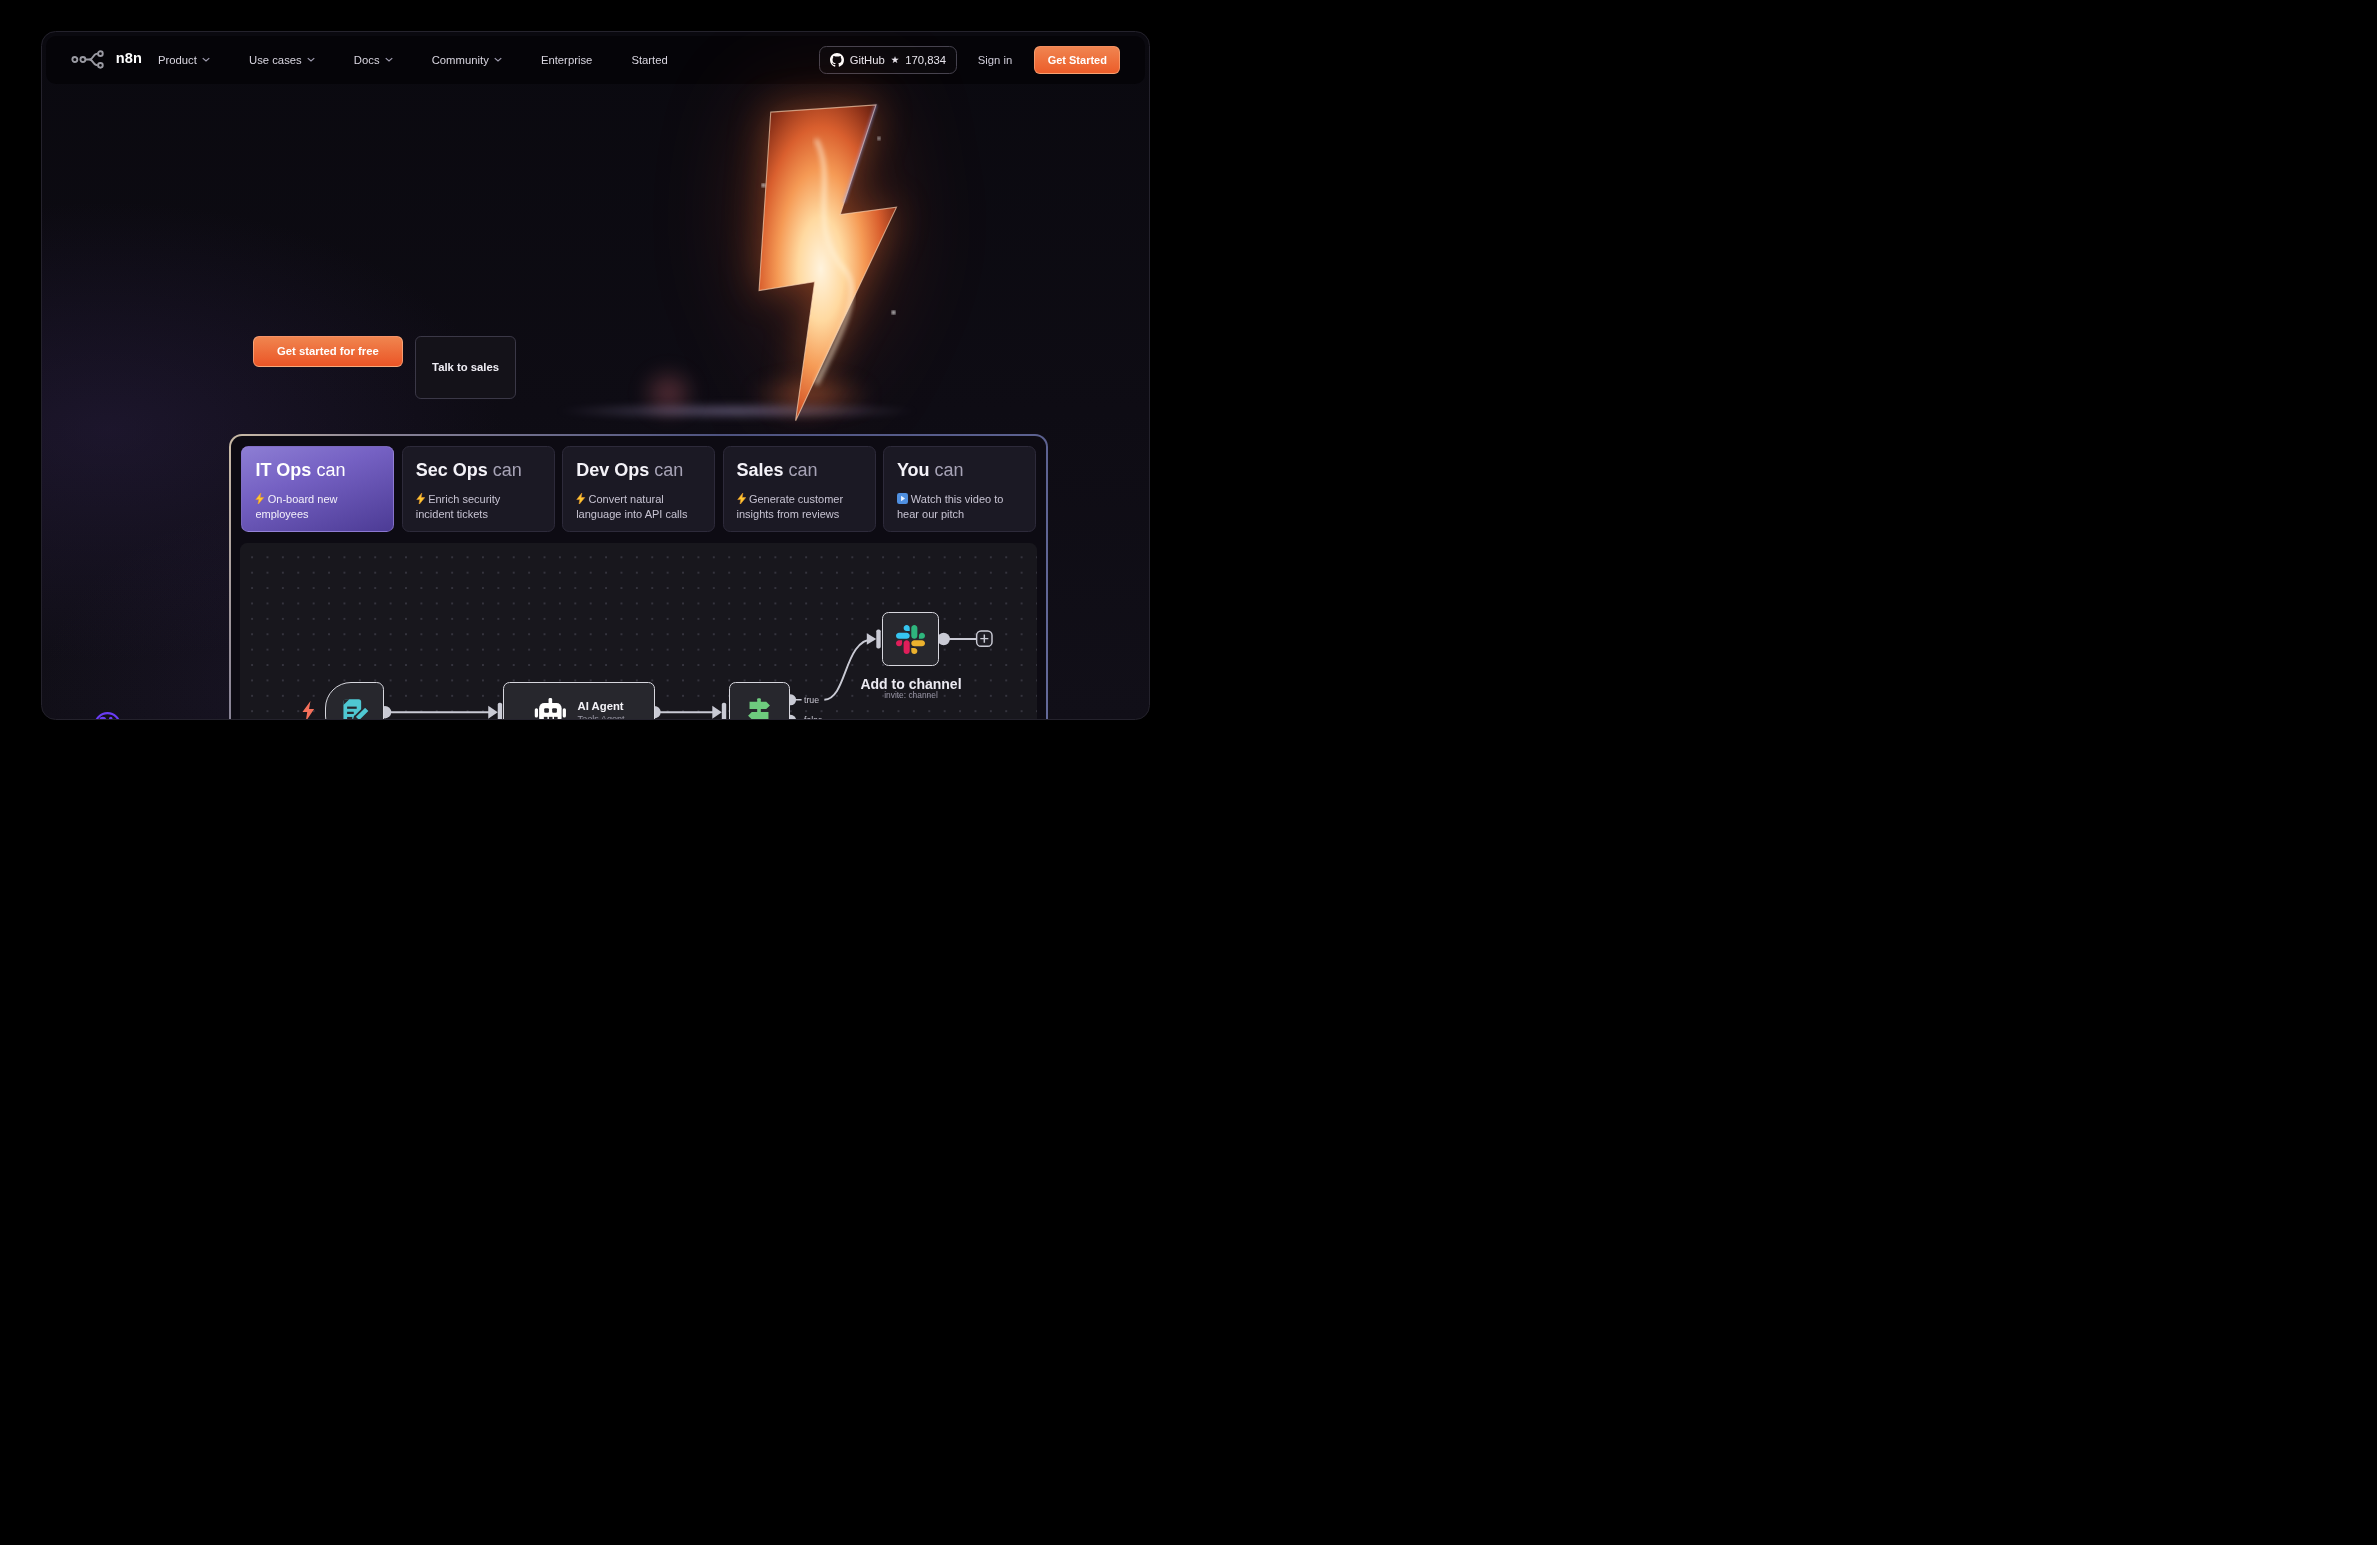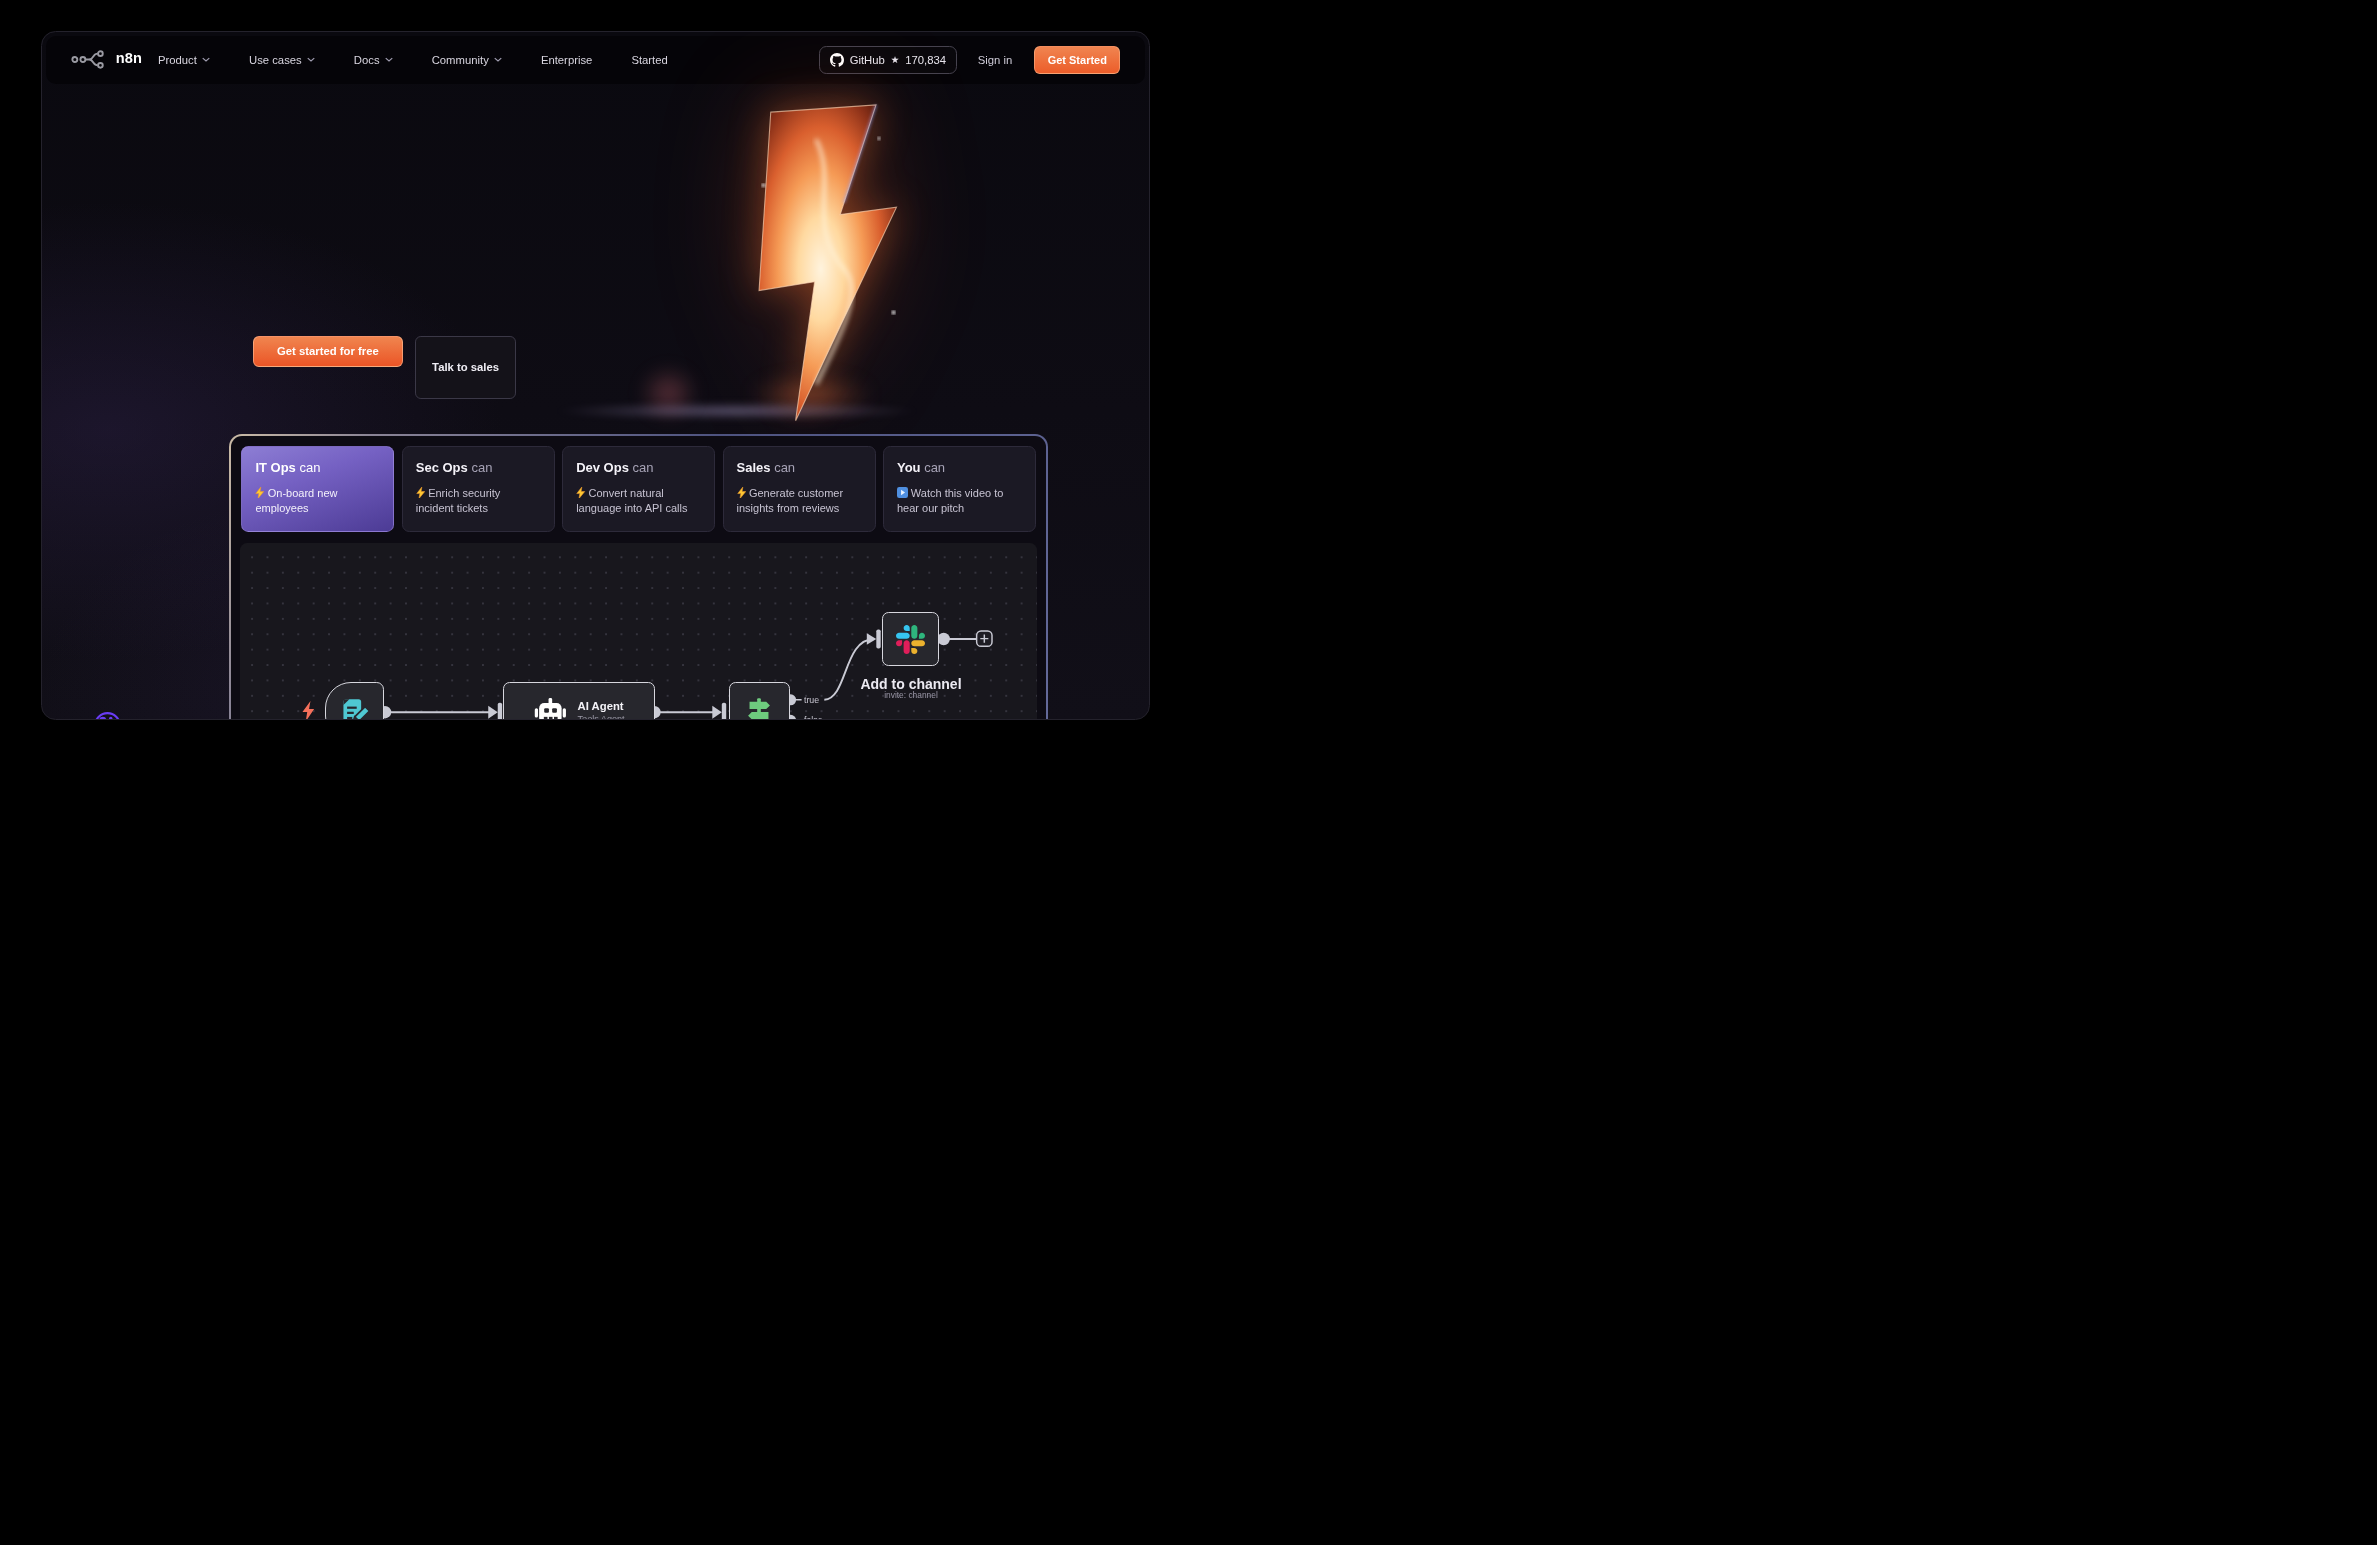"IT Ops can" .card-title { font-size: 13px -> 18px }
